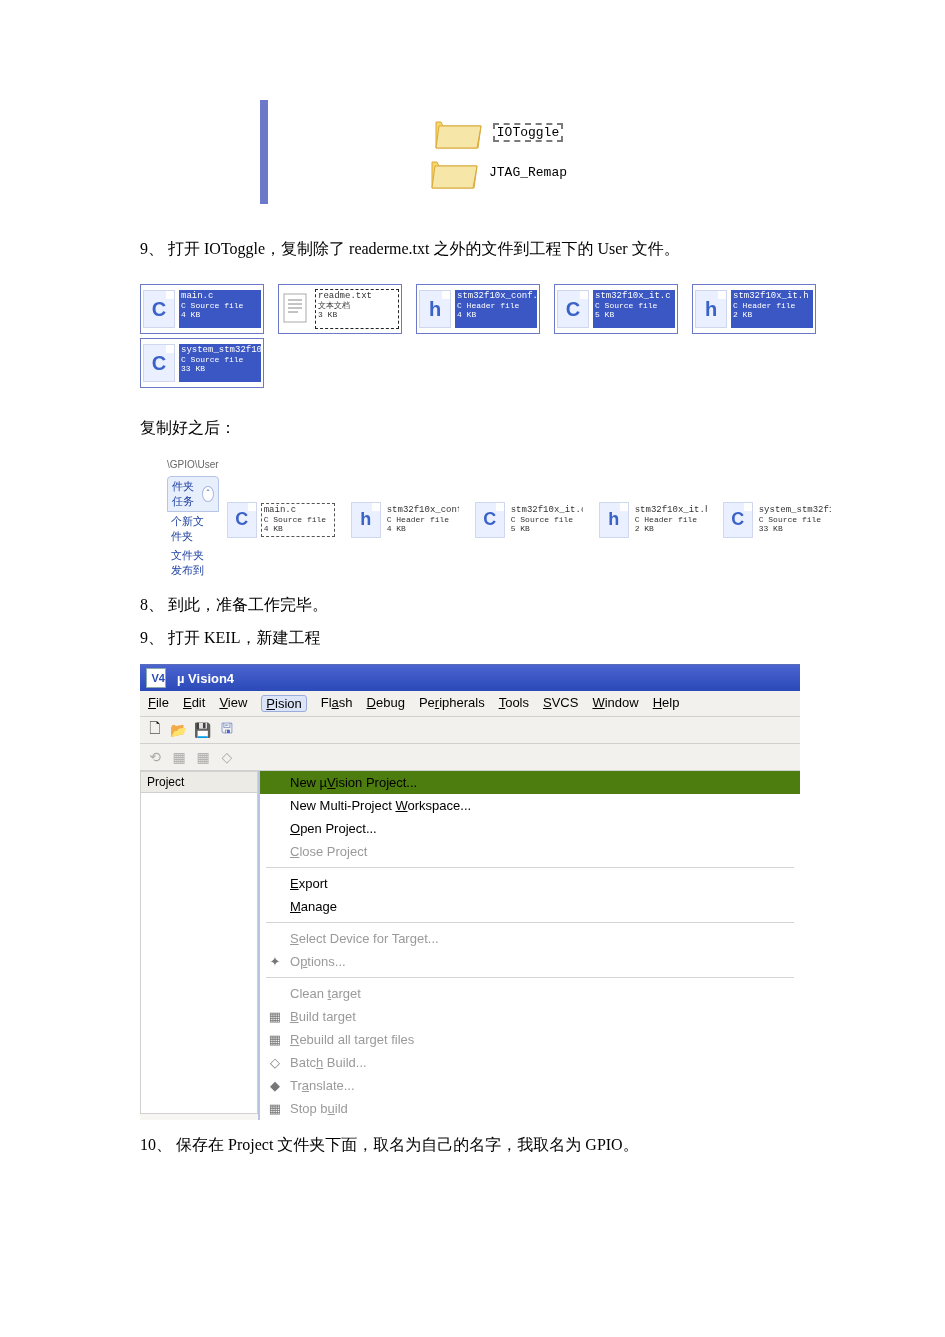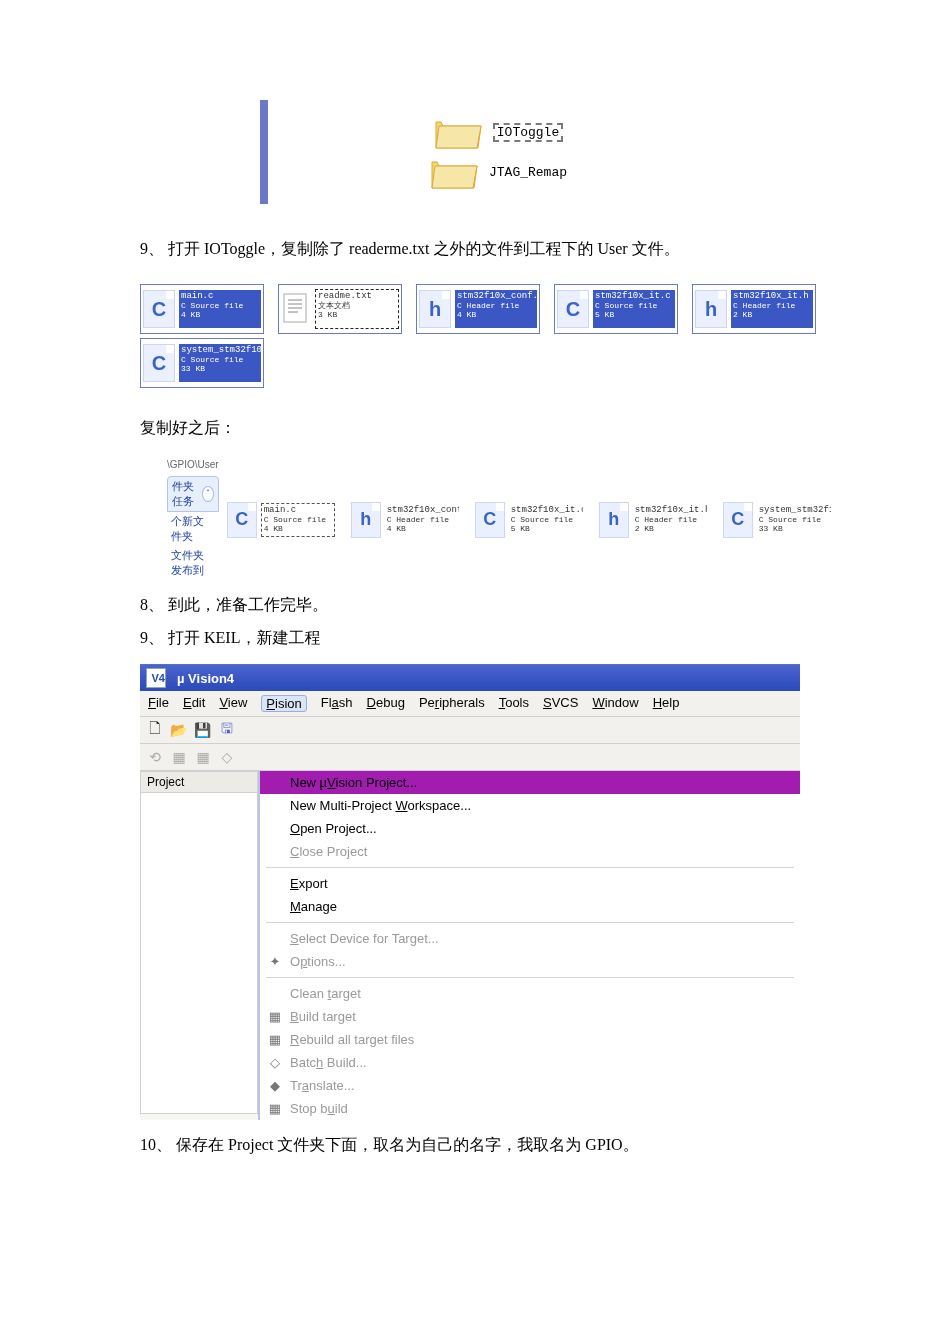"New µVision Project..." .ddrow.hover { background: #a21caf -> #4d7c0f }
